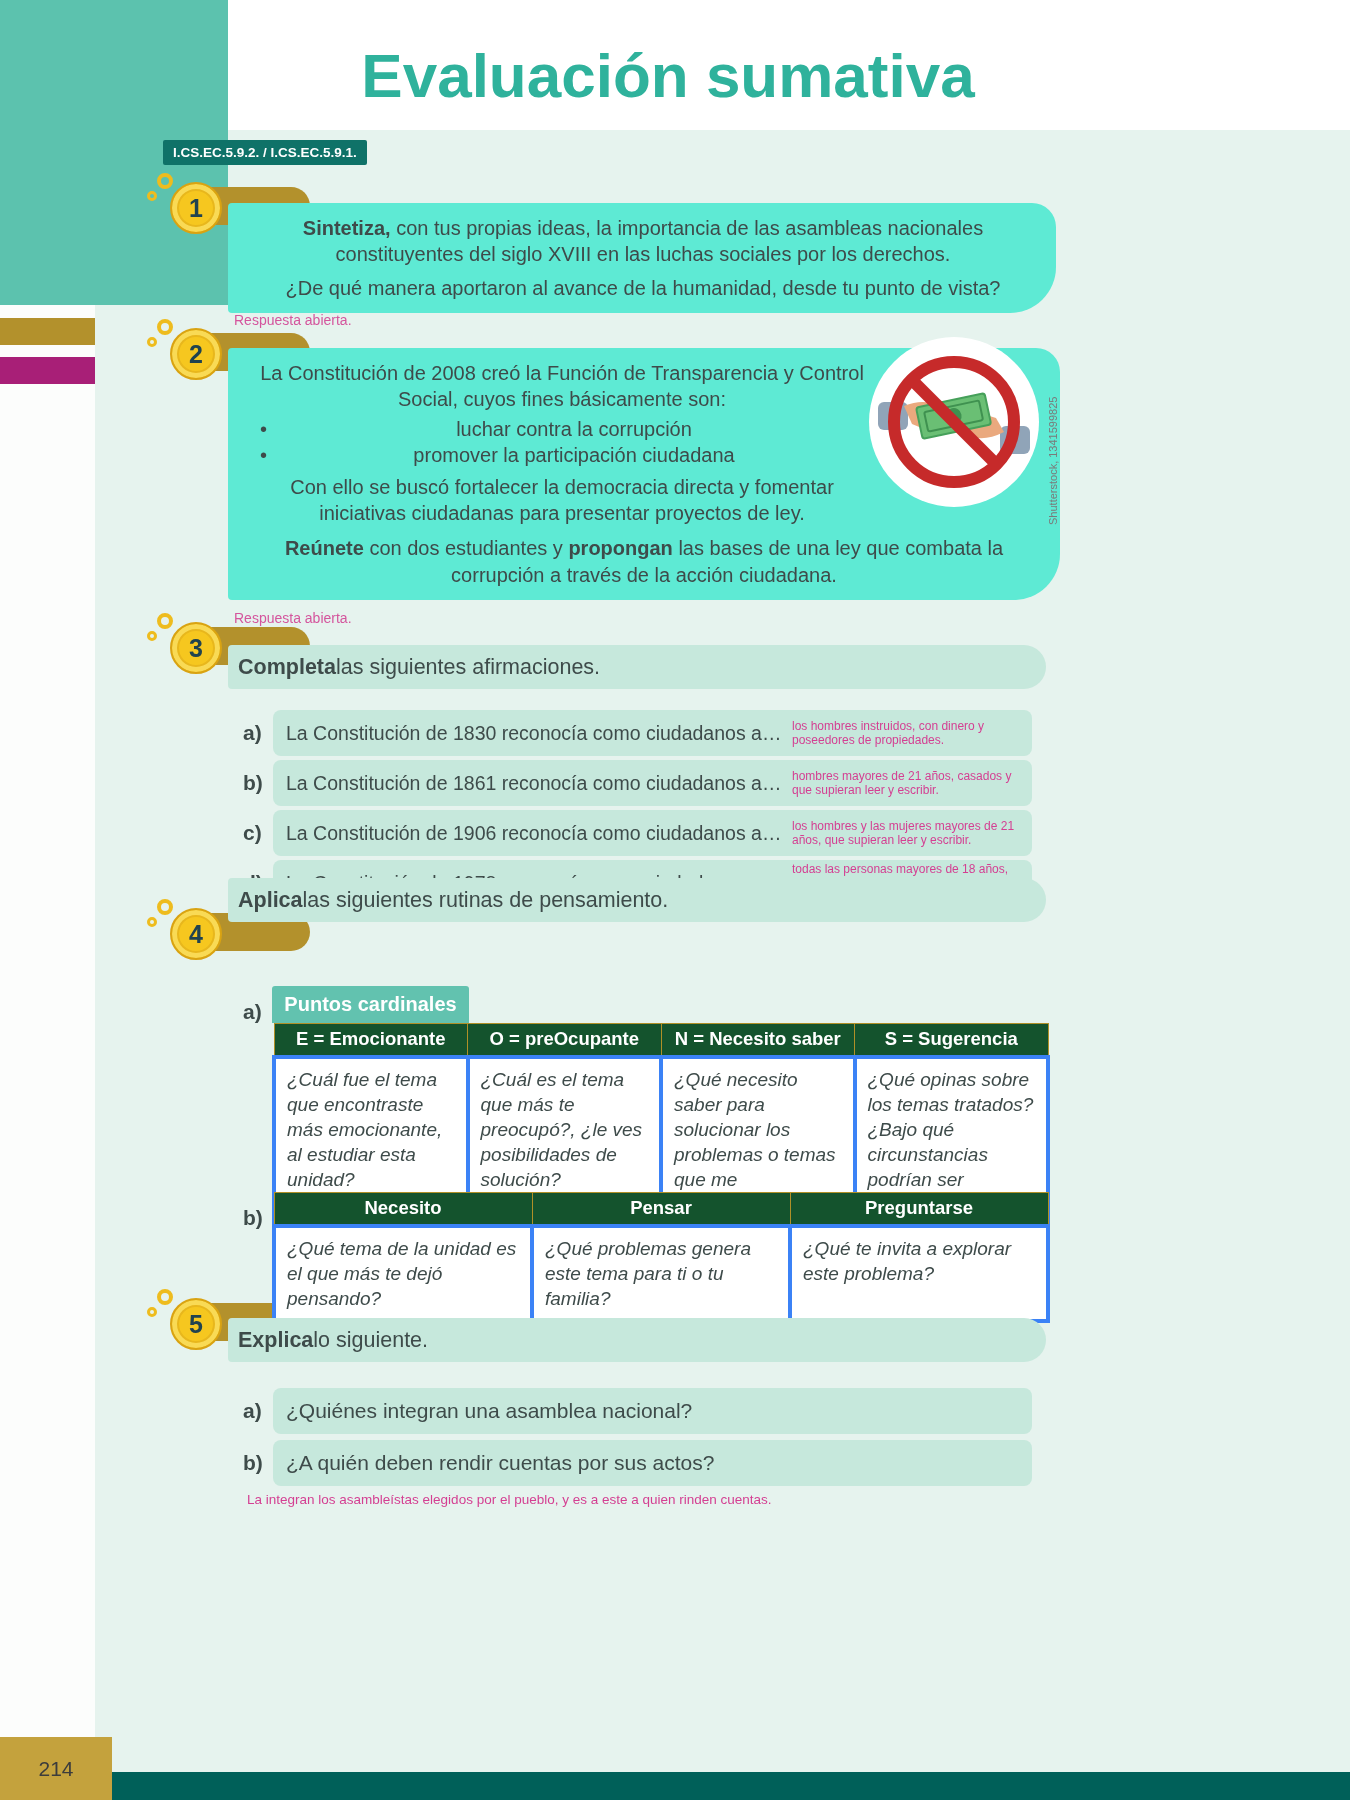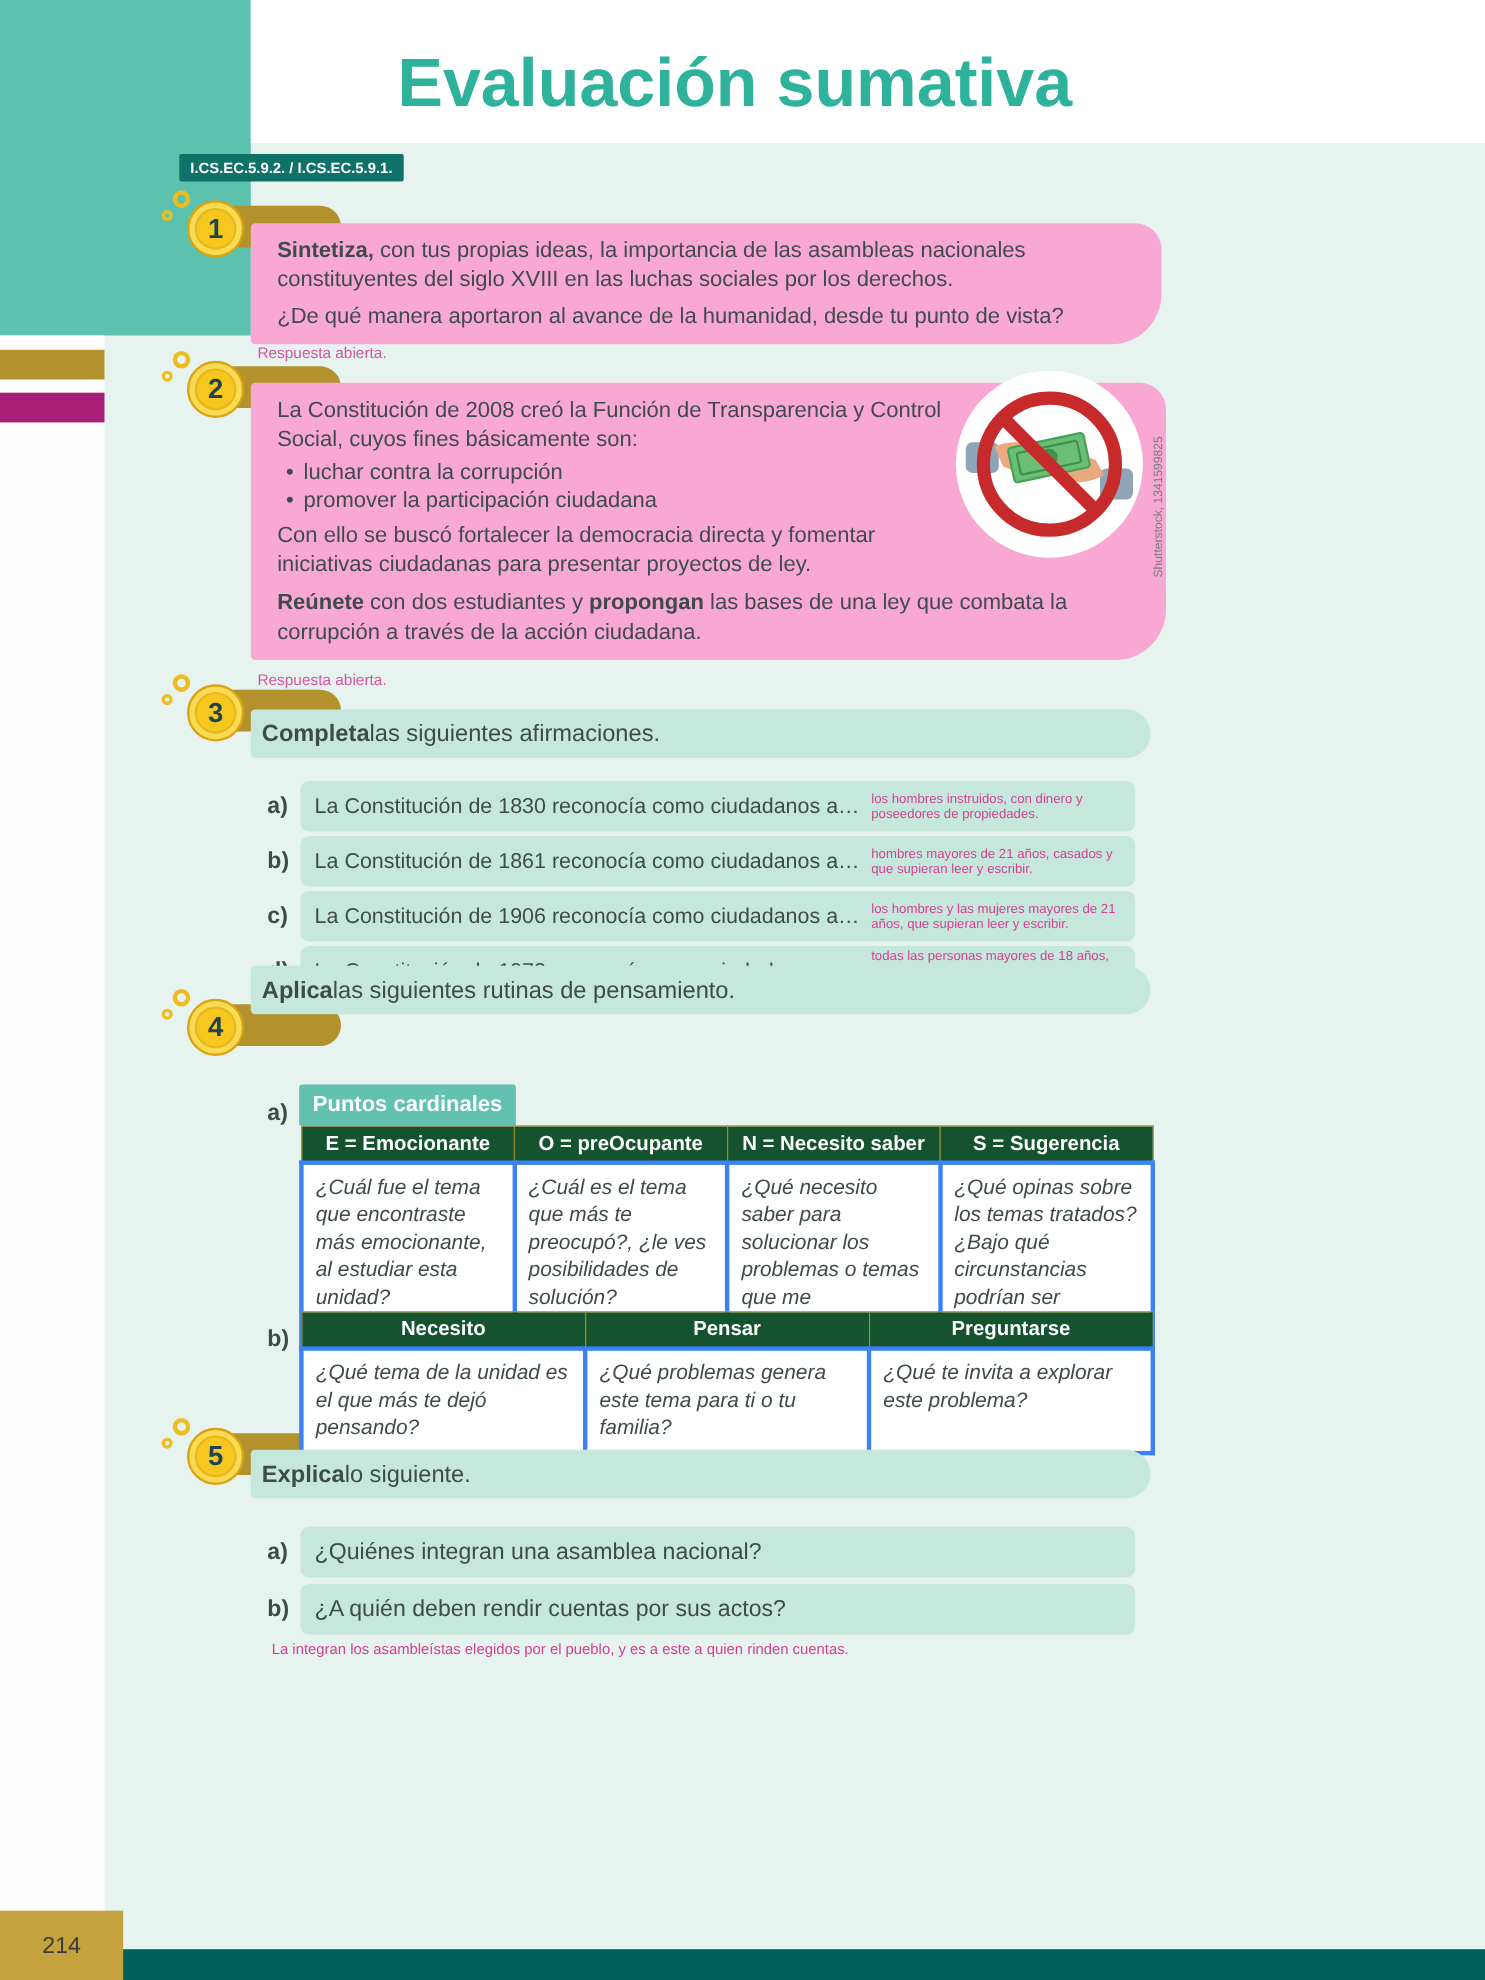"Sintetiza, con tus propias ideas," .qbox { background: #f9a8d4 -> #5eead4; text-align: none -> center }
